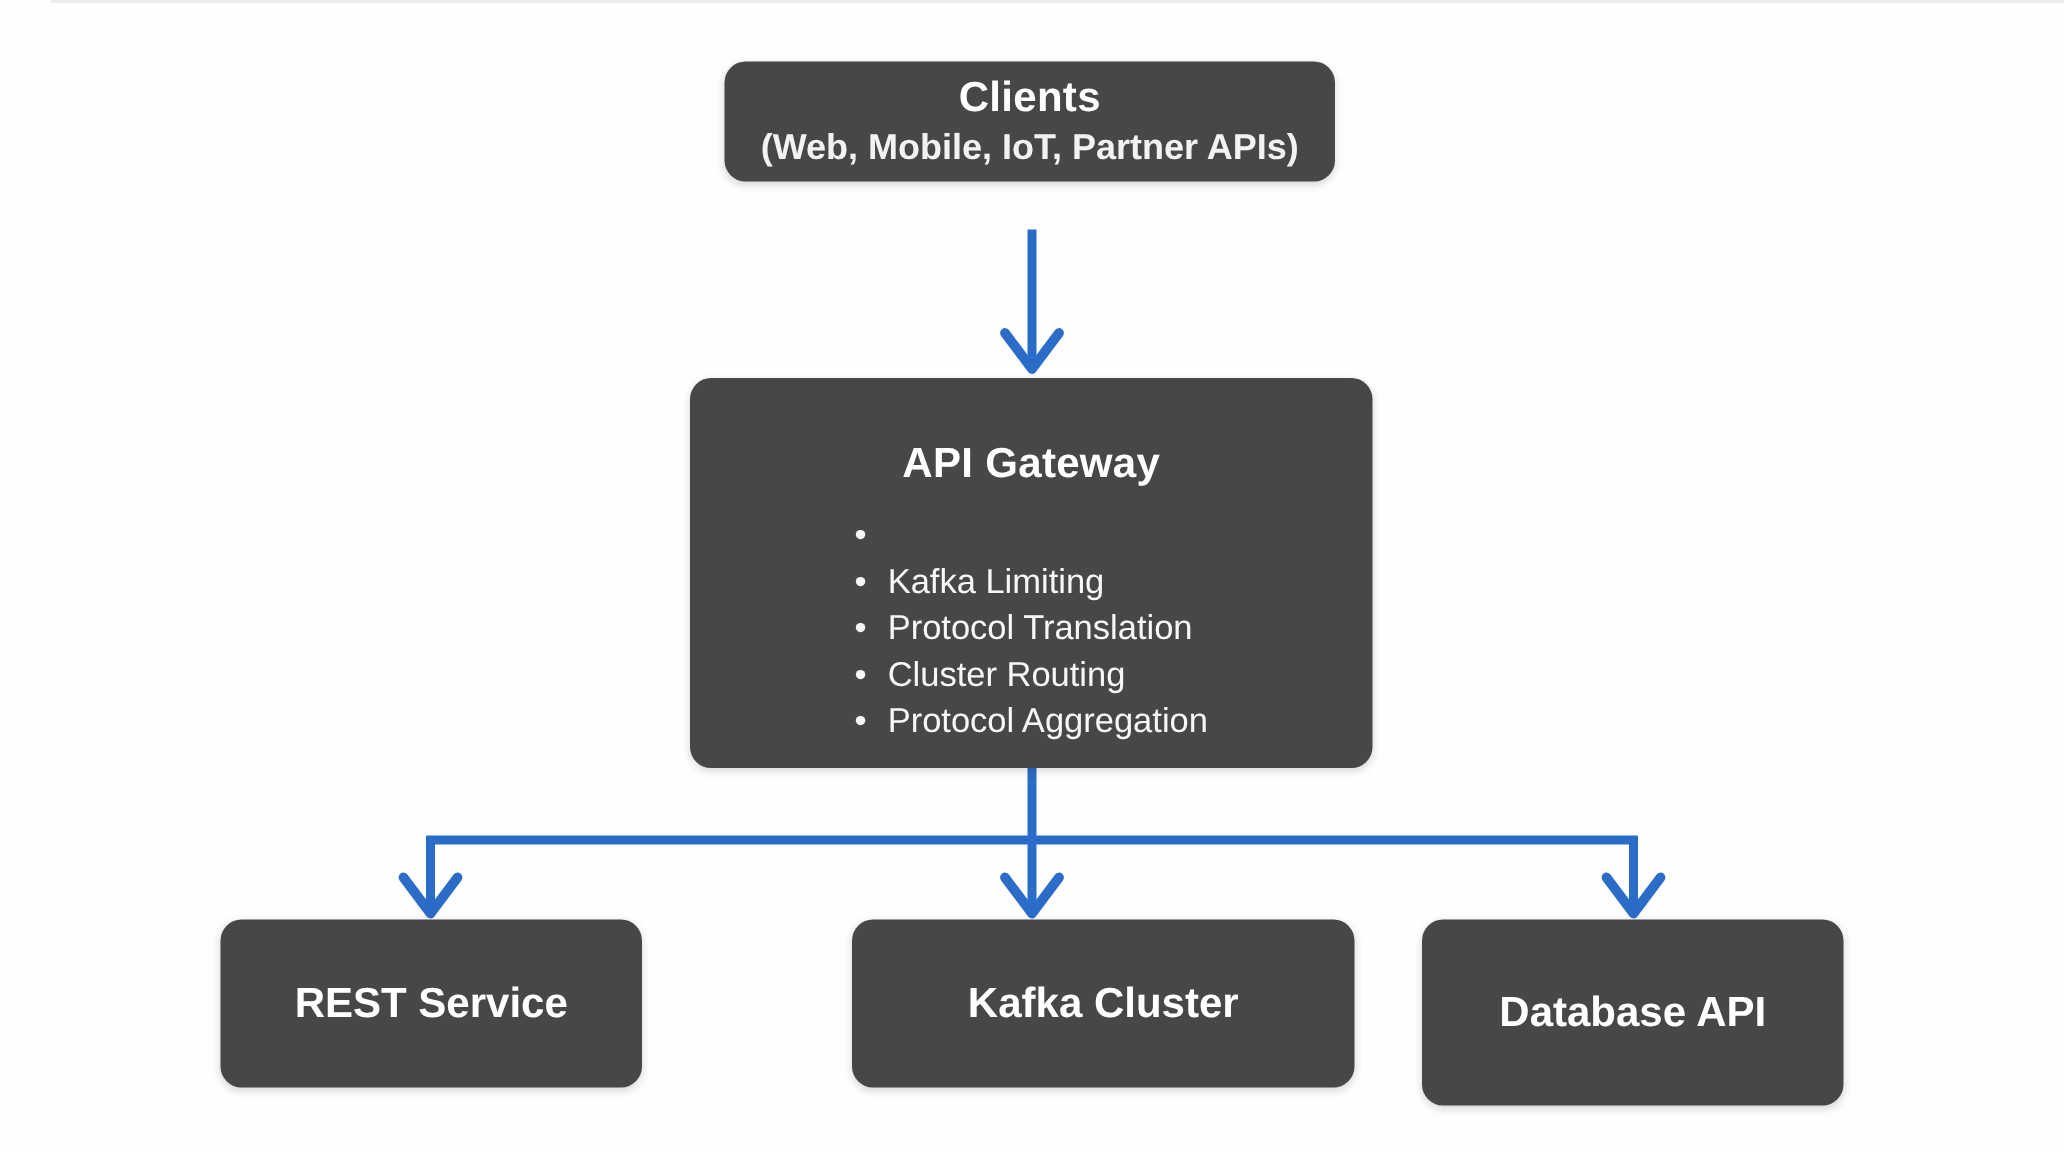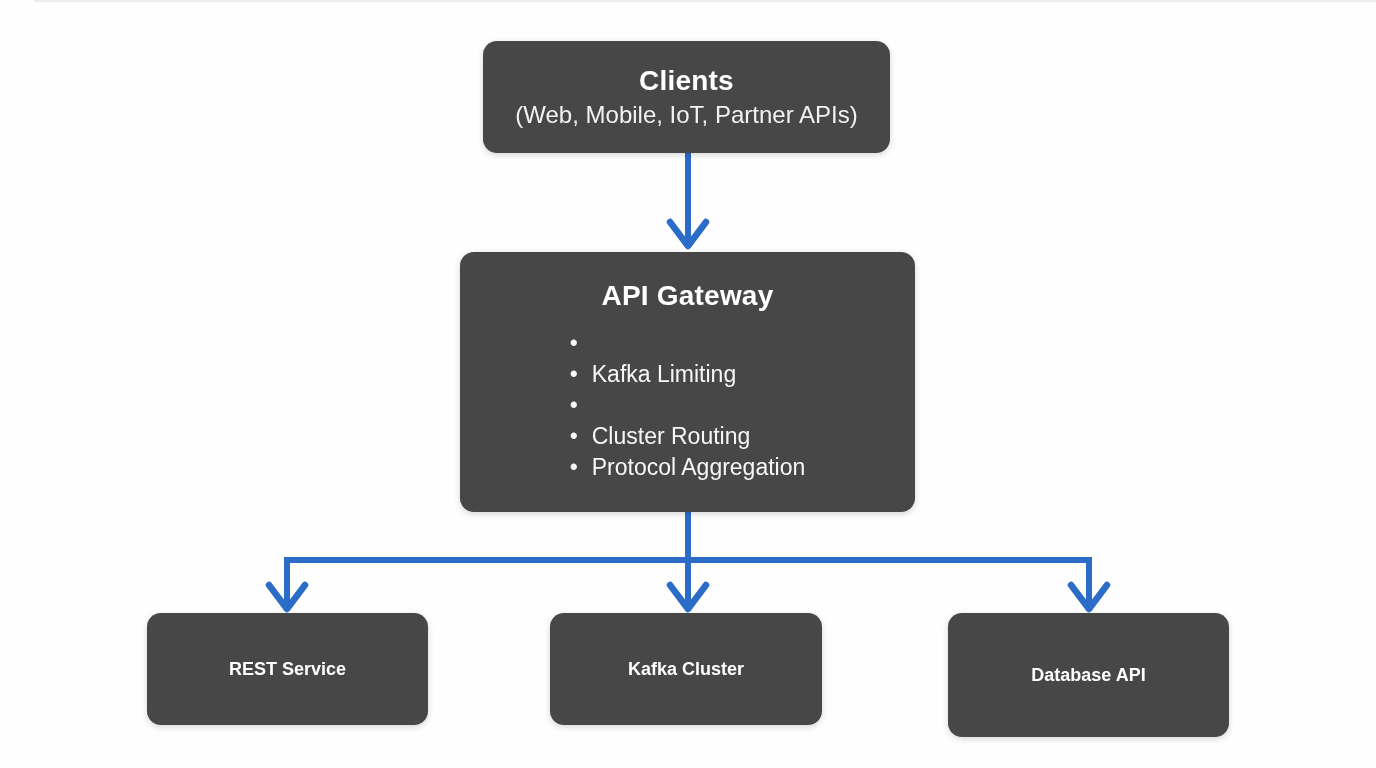"Clients" #node-clients { height: 112px -> 80px }
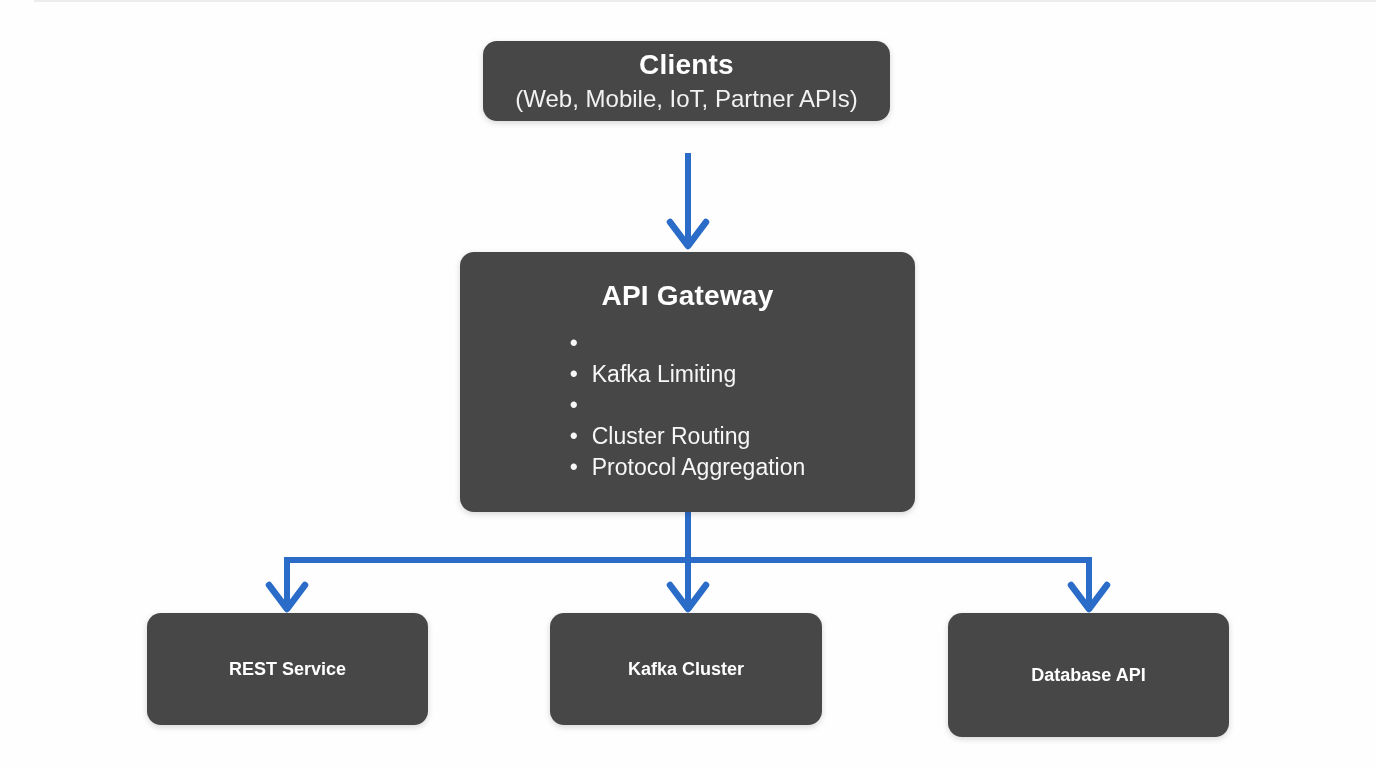"(Web, Mobile, IoT, Partner APIs)" .node-subtitle { font-weight: normal -> bold }
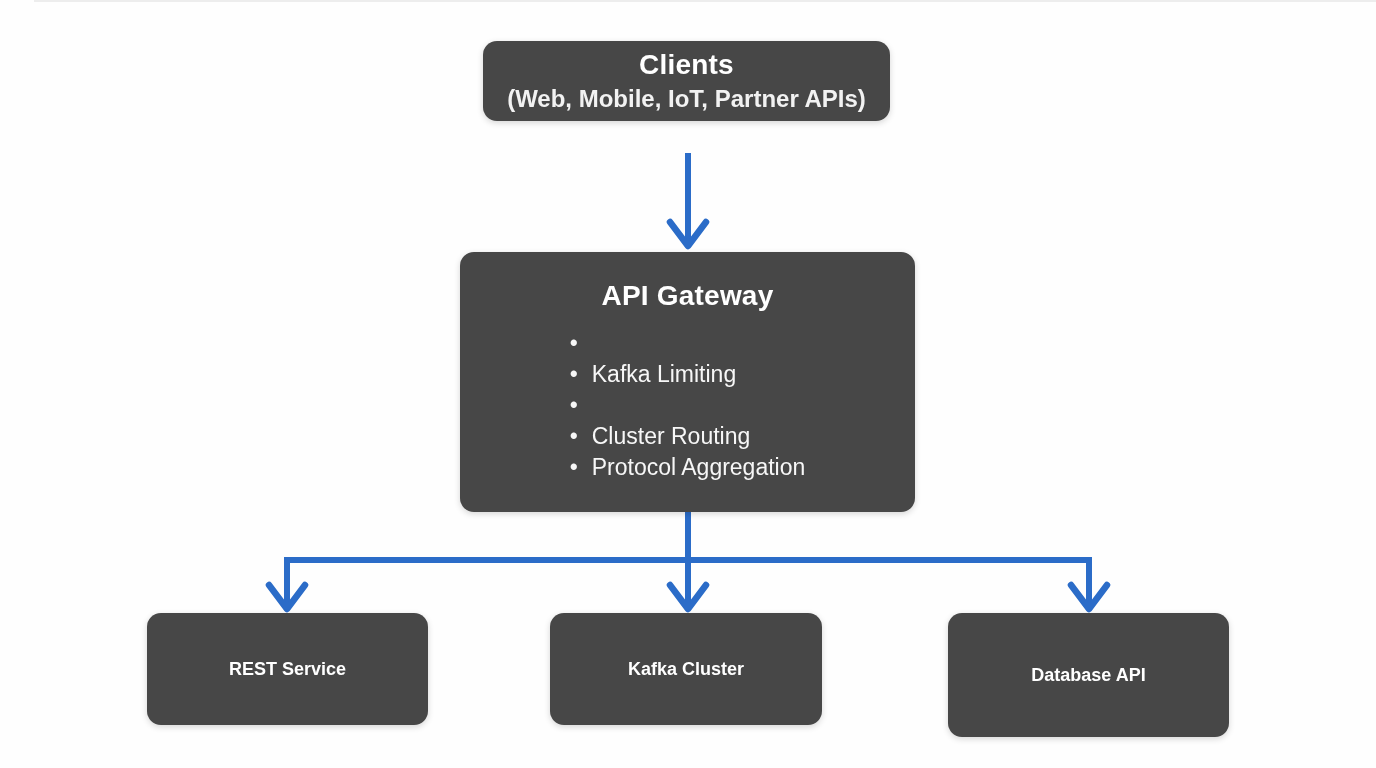"API Gateway" #node-gateway { padding-top: 28px -> 41px }
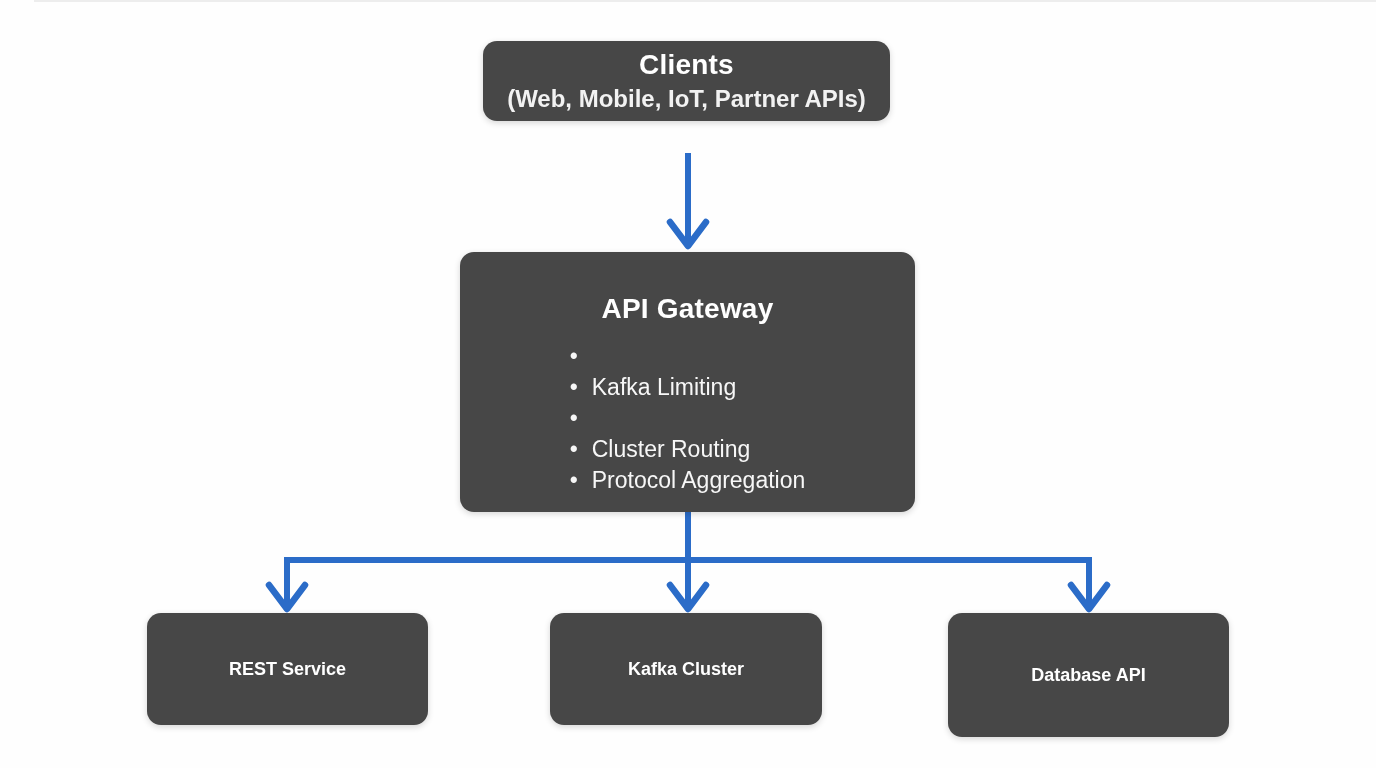"Protocol Translation" span { html: none -> <span>Protocol Translation</span> }
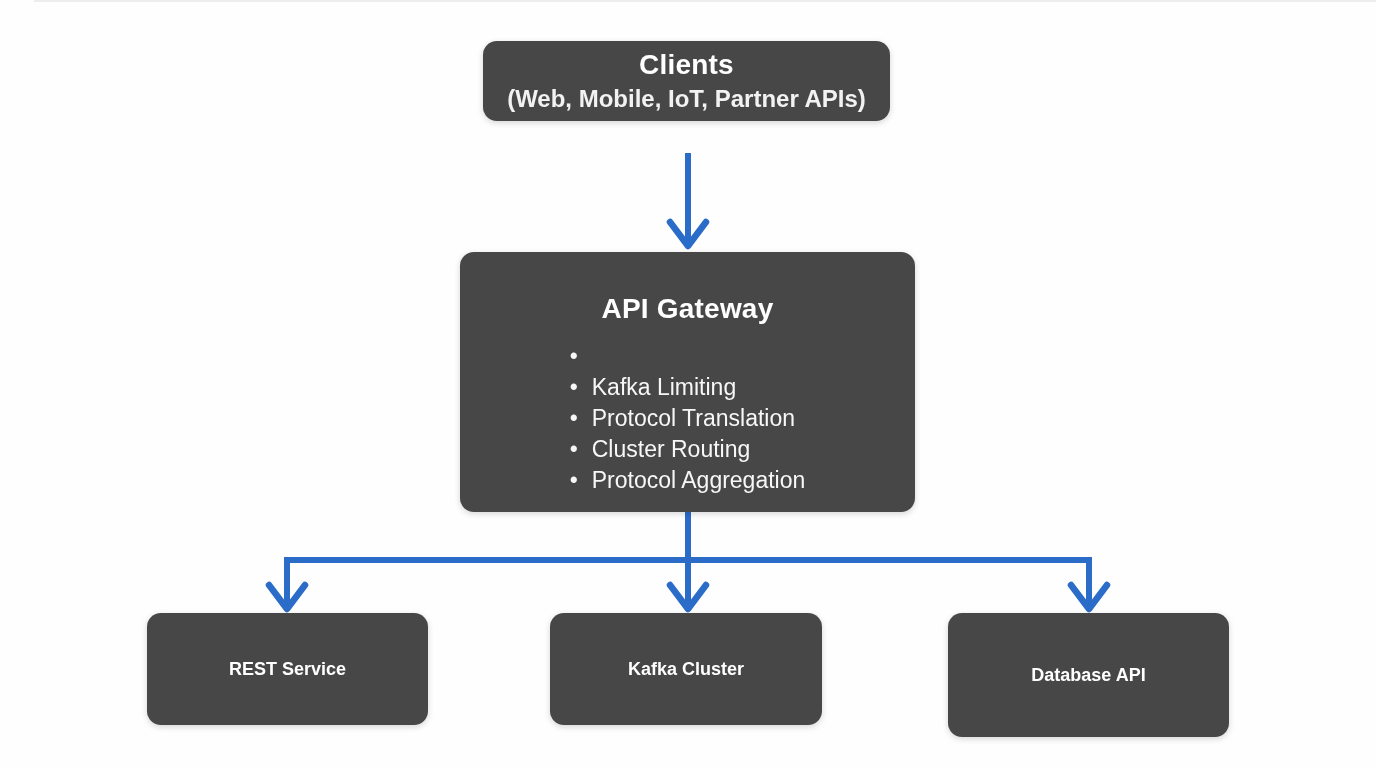"REST Service" .node-label { font-size: 18px -> 28px }
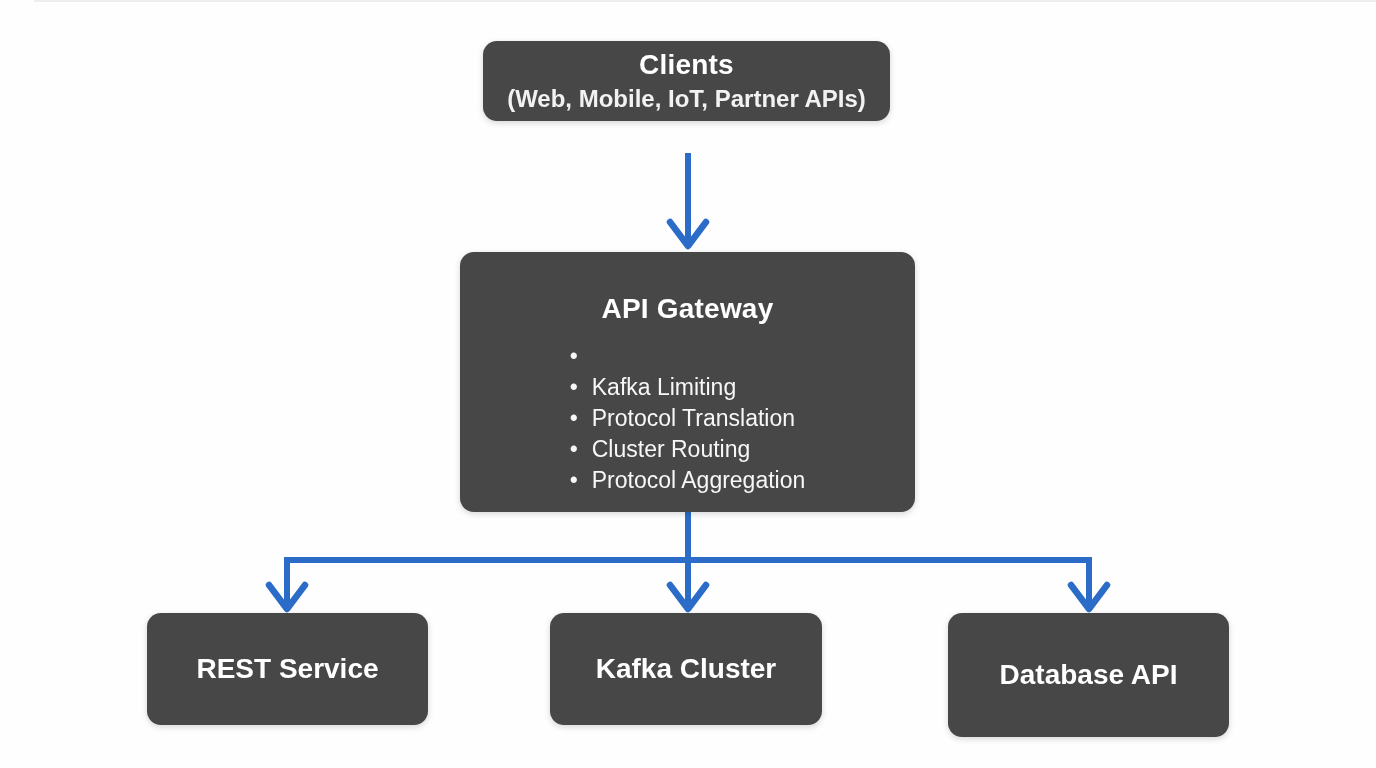"Kafka Cluster" #node-kafka { left: 550px -> 568px; width: 272px -> 335px }
